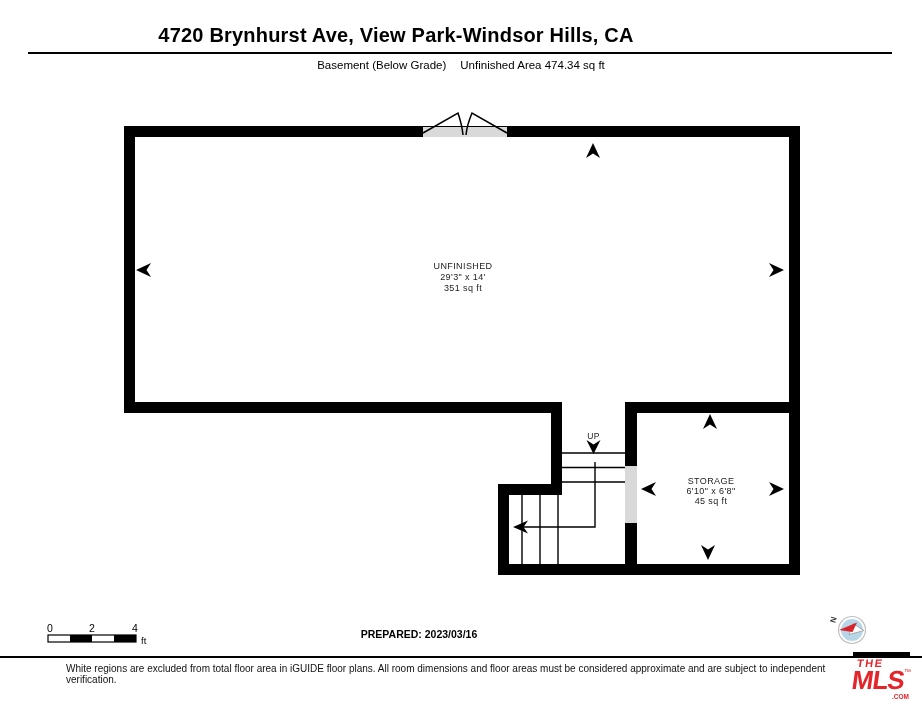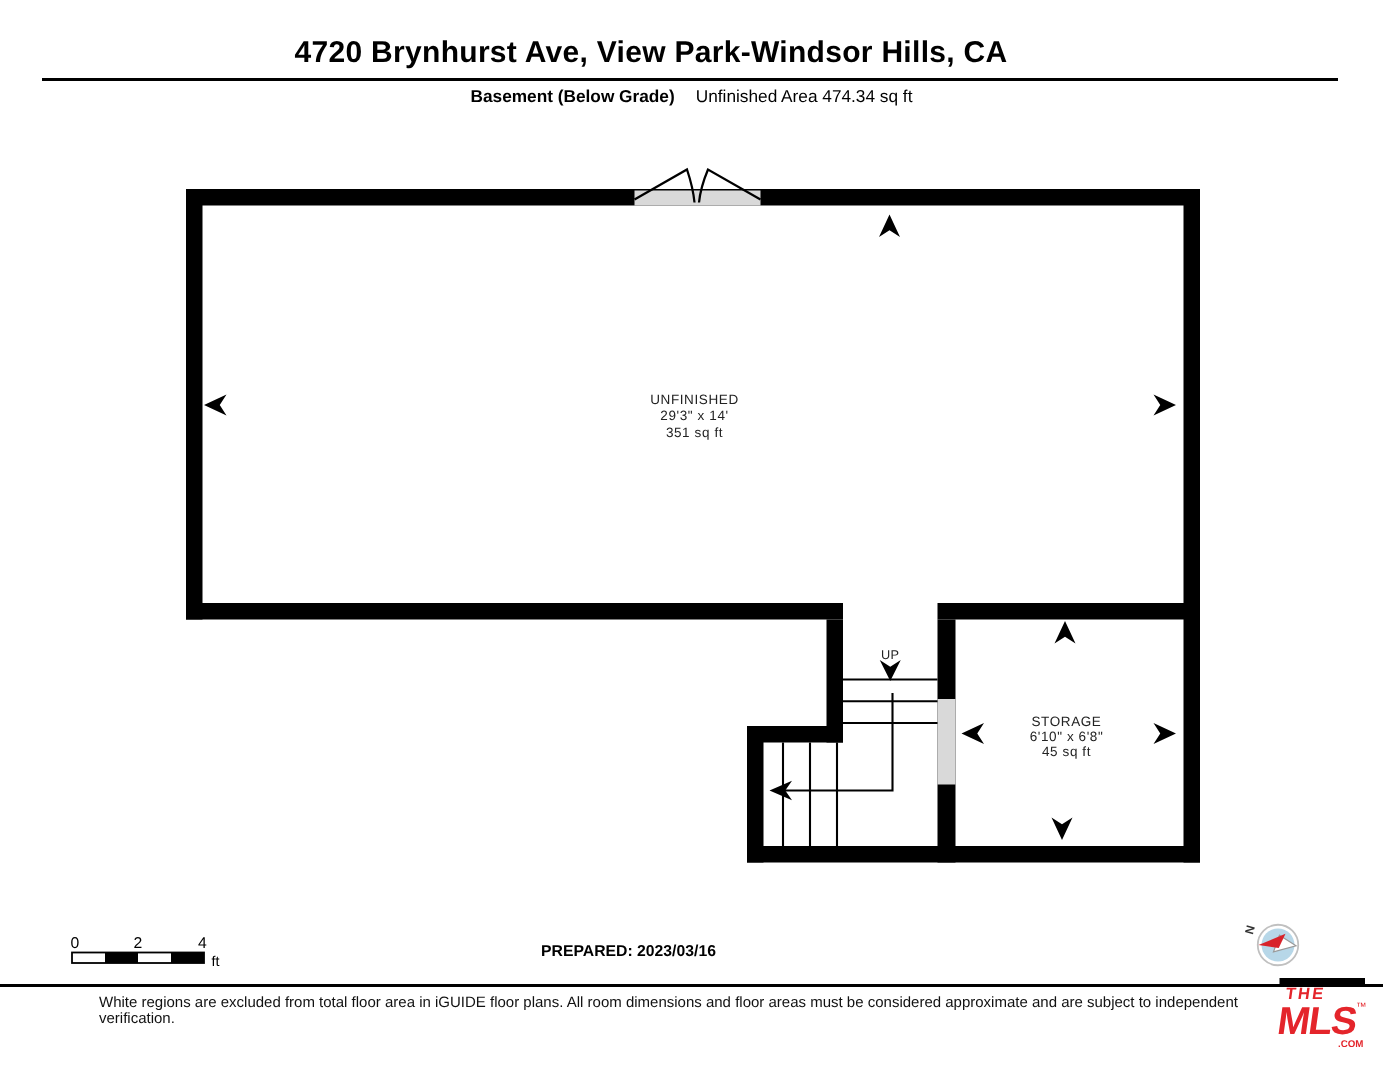"4720 Brynhurst Ave, View Park-Windsor" .title { padding-left: 38px -> none }
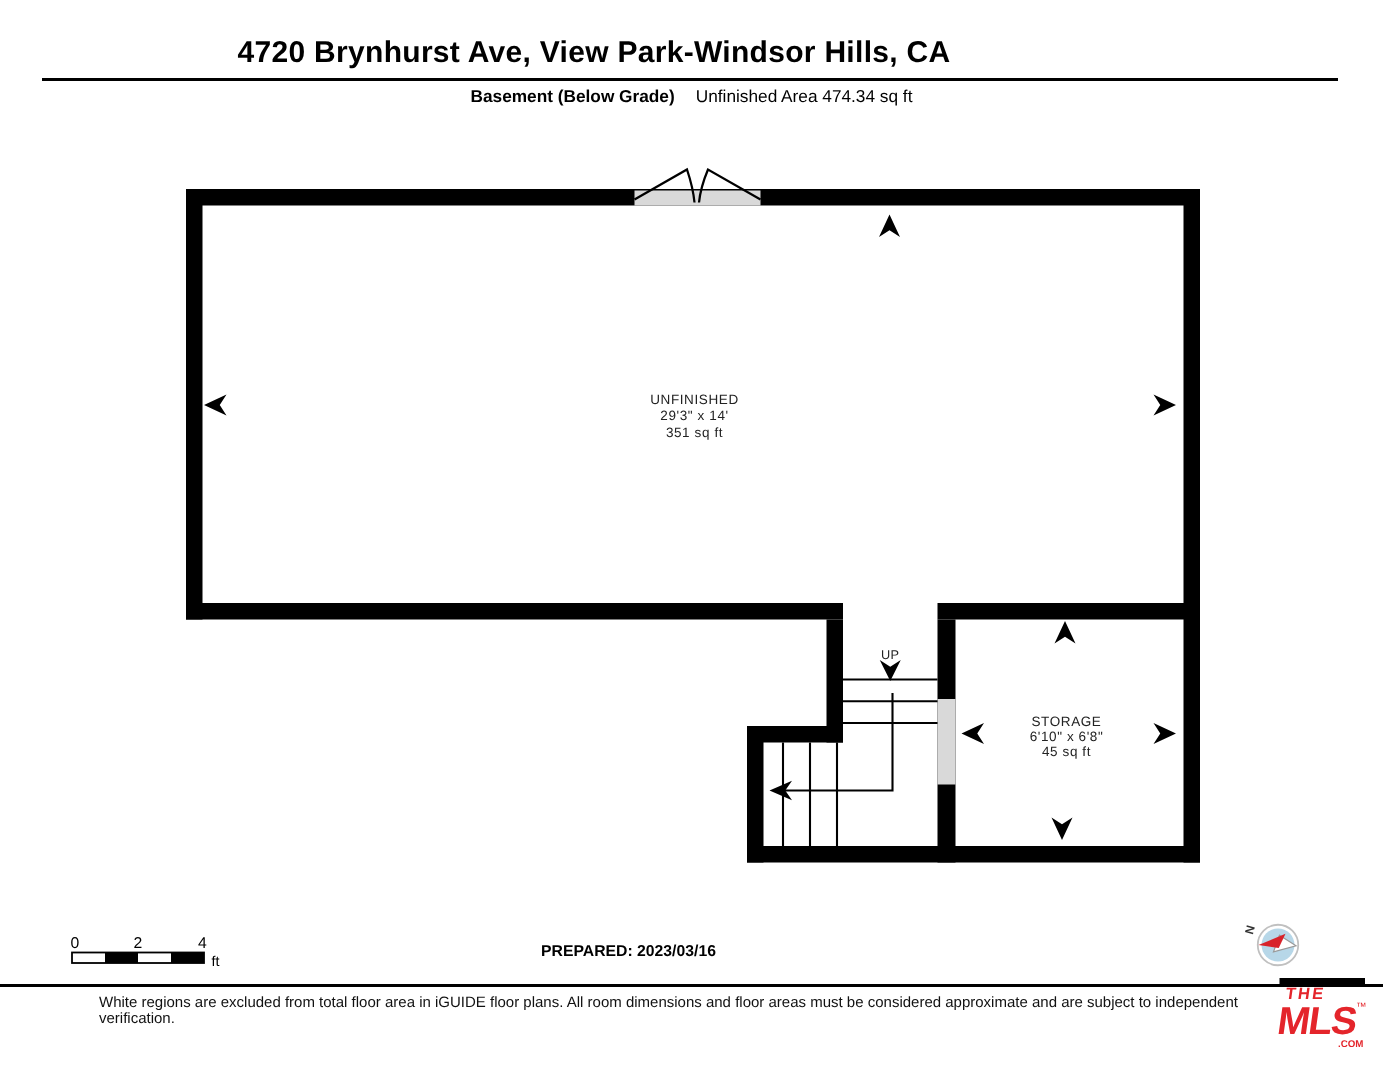"Basement (Below Grade)" .subtitle .bold { font-weight: bold -> normal }
